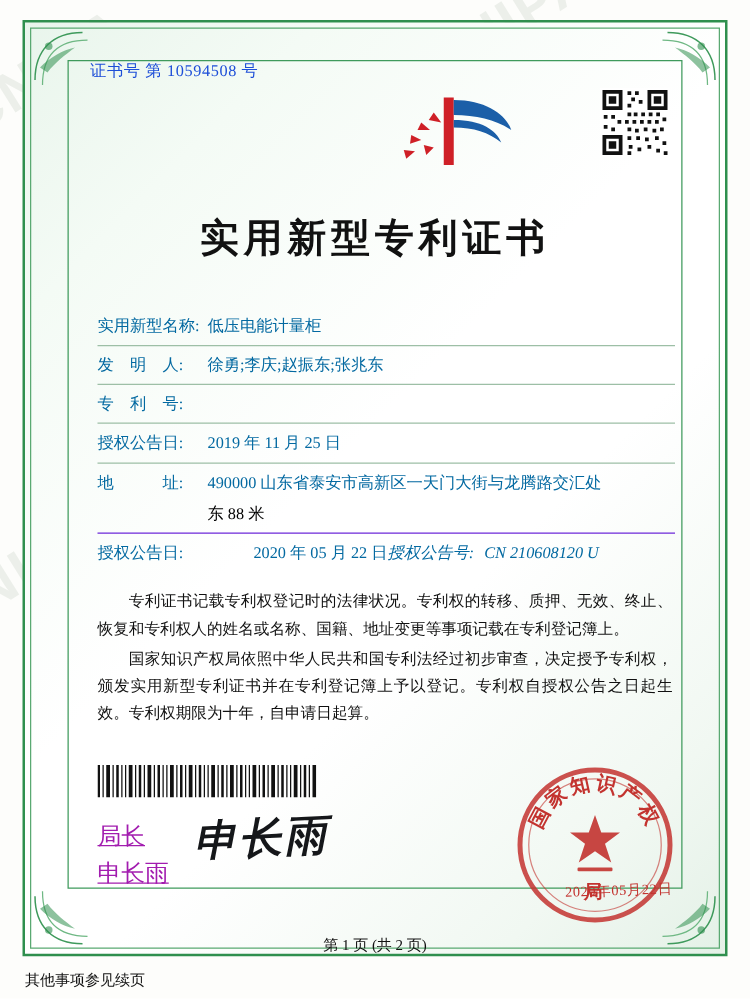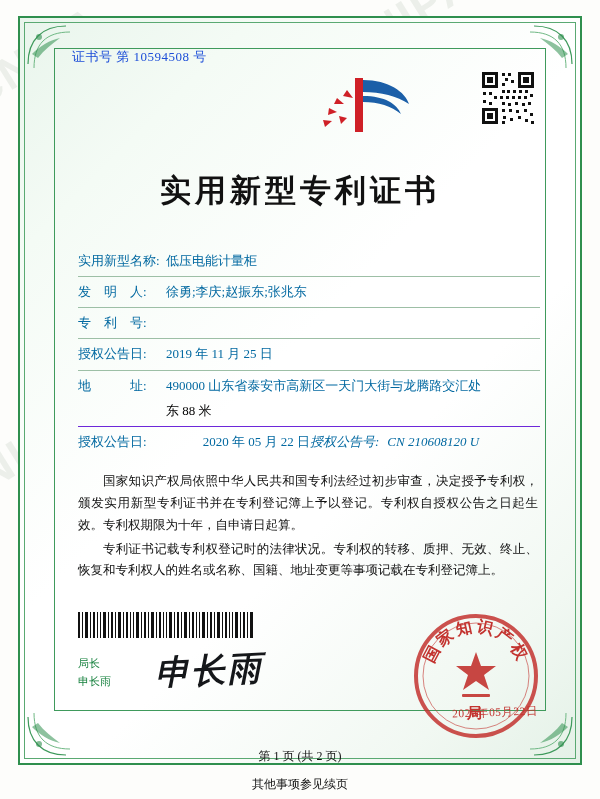"国家知识产权局依照中华人民共和国专利法经过初步审查，决定授予专利权，颁发实用新型" p { order: before "专利证书记载专利权登记时的法律状况。专利权的转移、质押、无效、终止、恢复和专利权" -> after "专利证书记载专利权登记时的法律状况。专利权的转移、质押、无效、终止、恢复和专利权" }
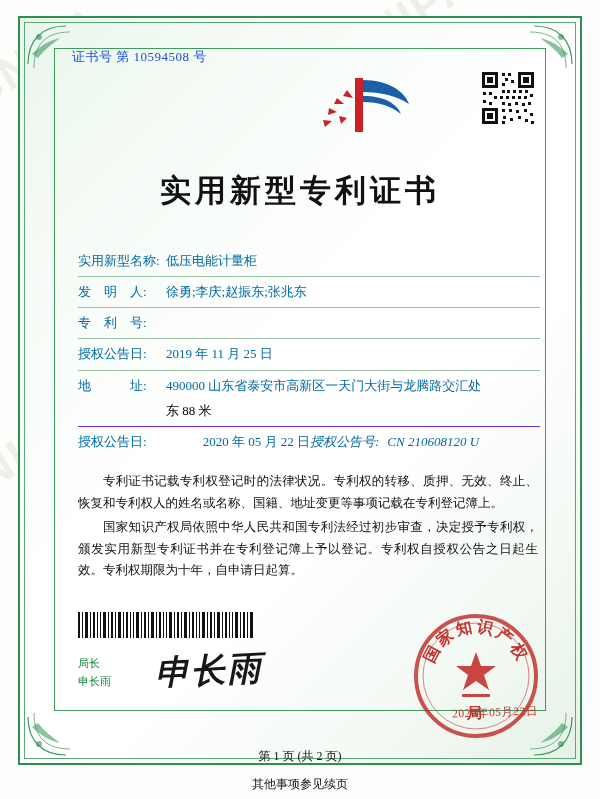"局长" .signature-block { color: #15803d -> #a21caf; font-size: 11px -> 19px; text-decoration: none -> underline }
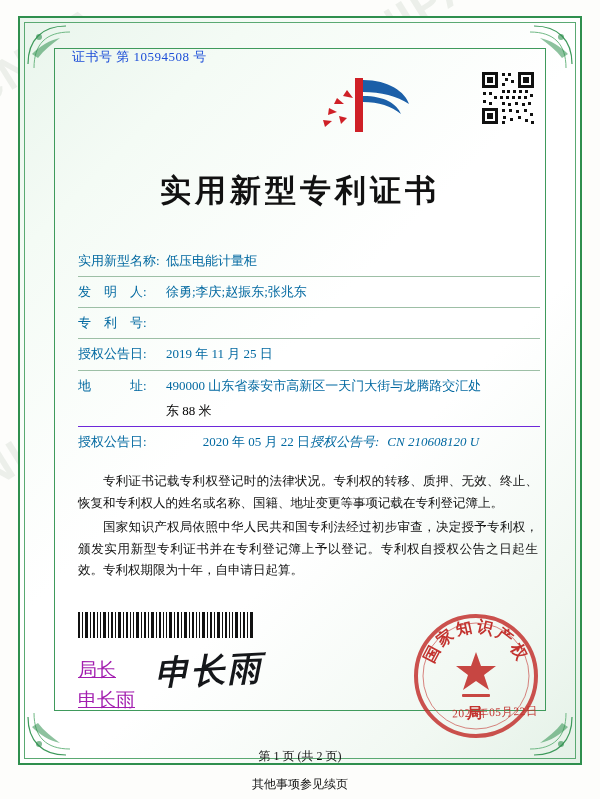"其他事项参见续页" .footer-note { padding-left: none -> 20px; text-align: center -> left }
